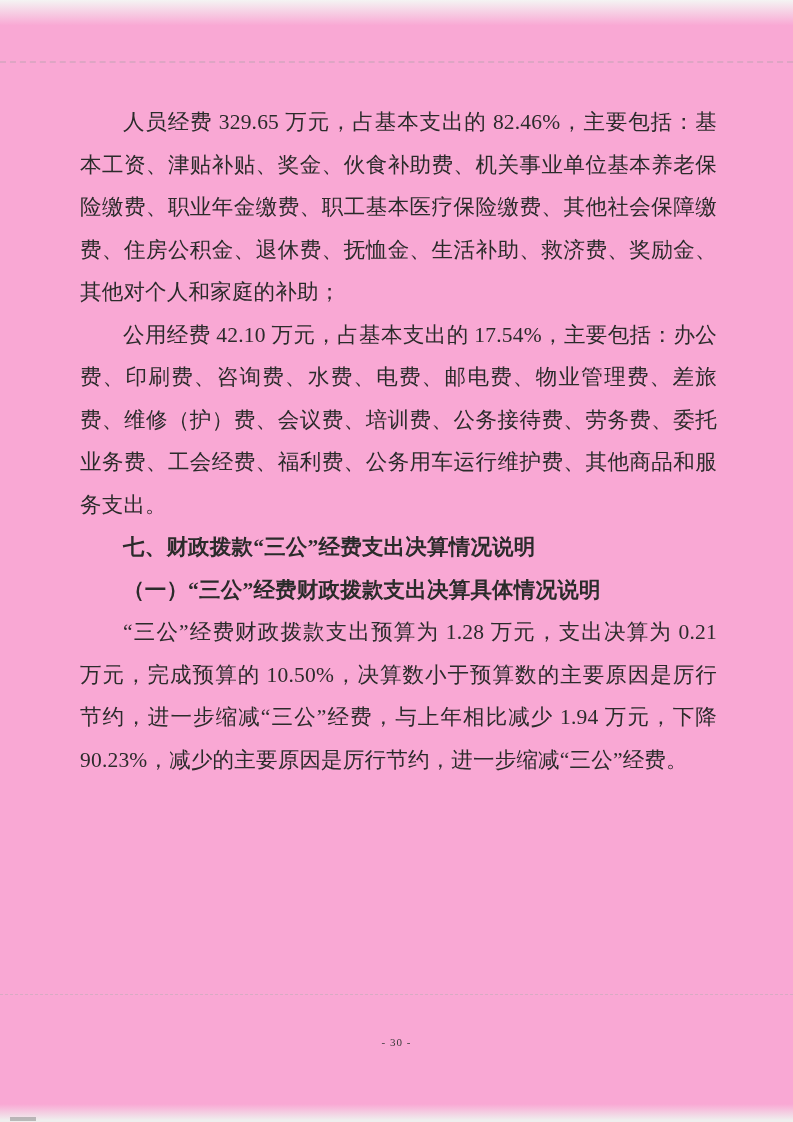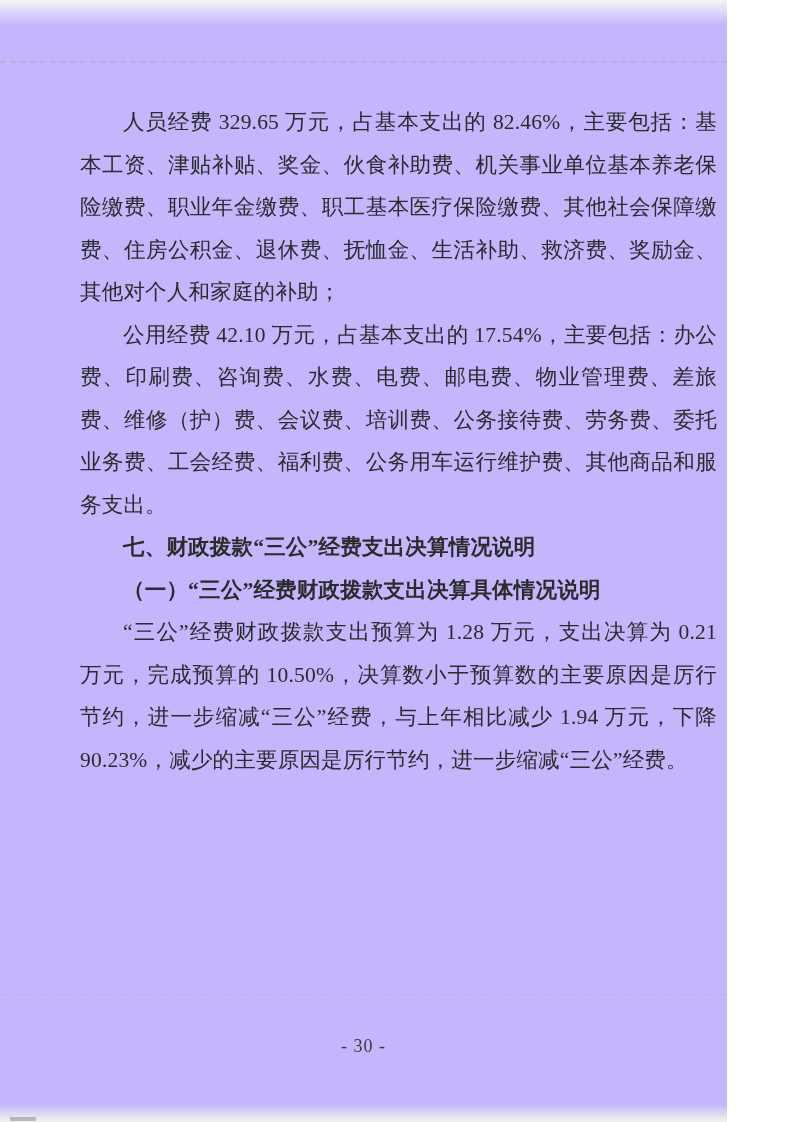"人员经费 329.65 万元，占基本支出的" .page { background: #c4b5fd -> #f9a8d4; width: 727px -> 793px }
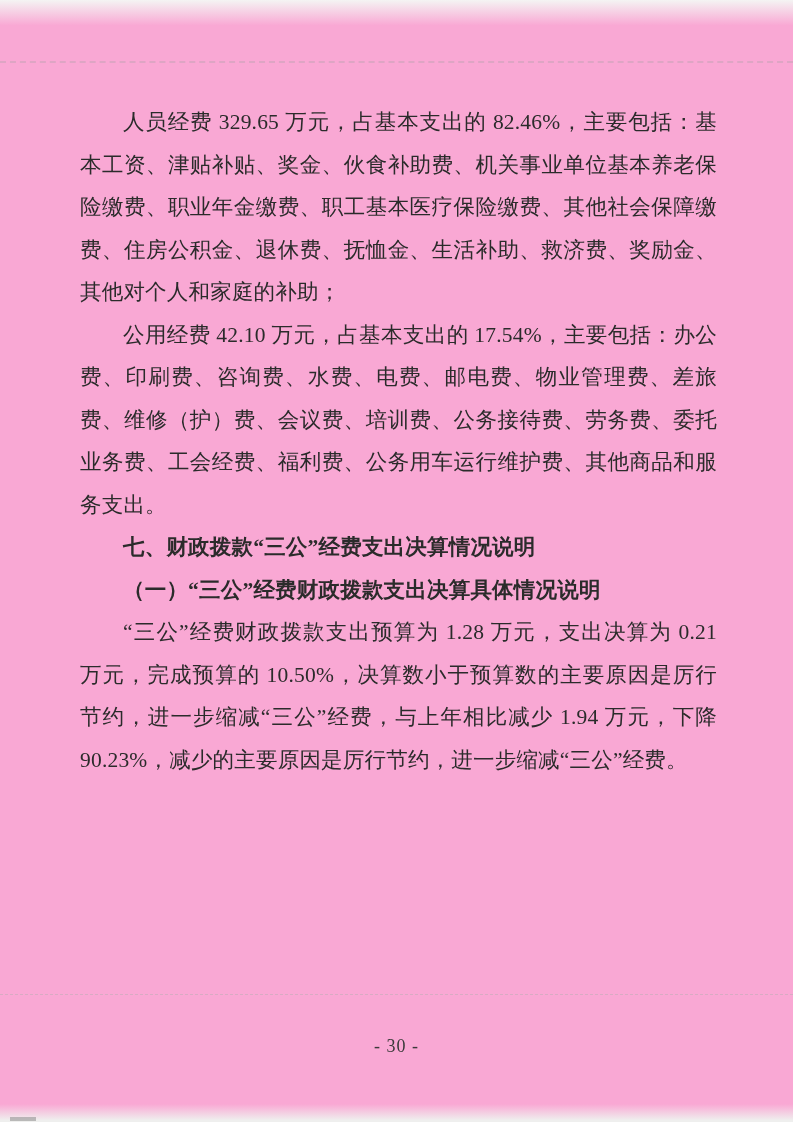"- 30 -" .footer { font-size: 18px -> 11px }
